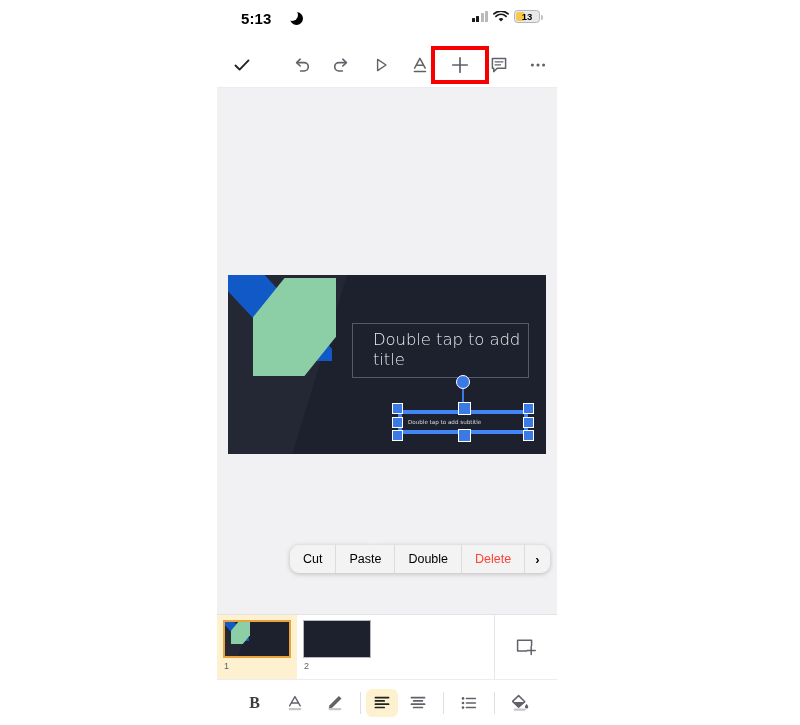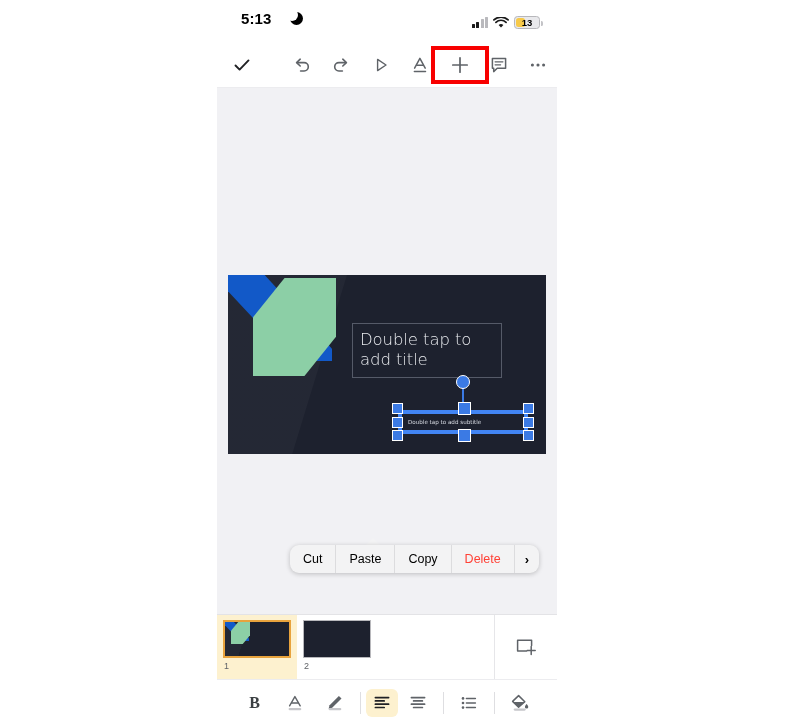"13" #status-right { margin-top: 6px -> none }
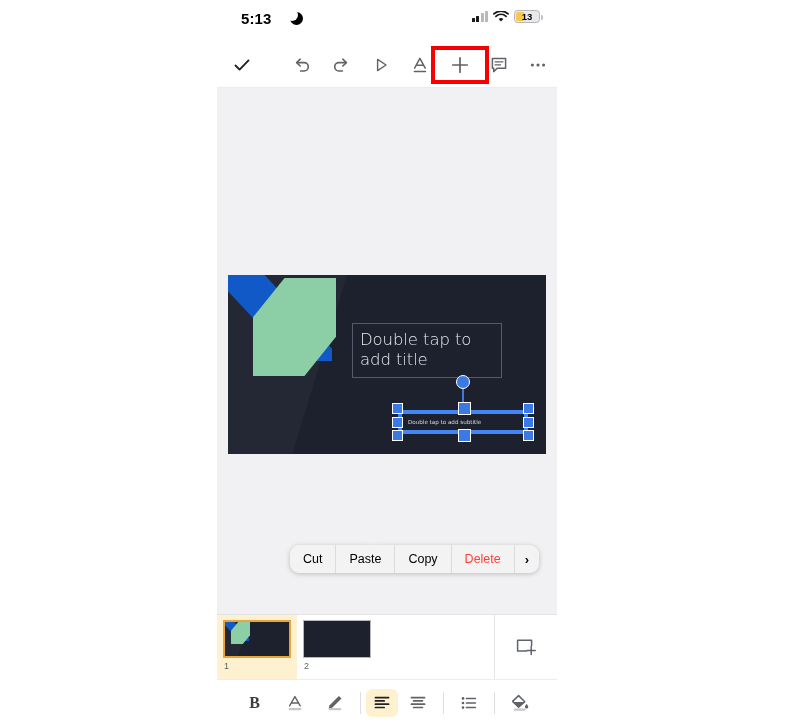"Double tap to add title" #title-placeholder { padding: 6px 7px 0 7px -> 6px 7px 0 20px; width: 150px -> 177px }
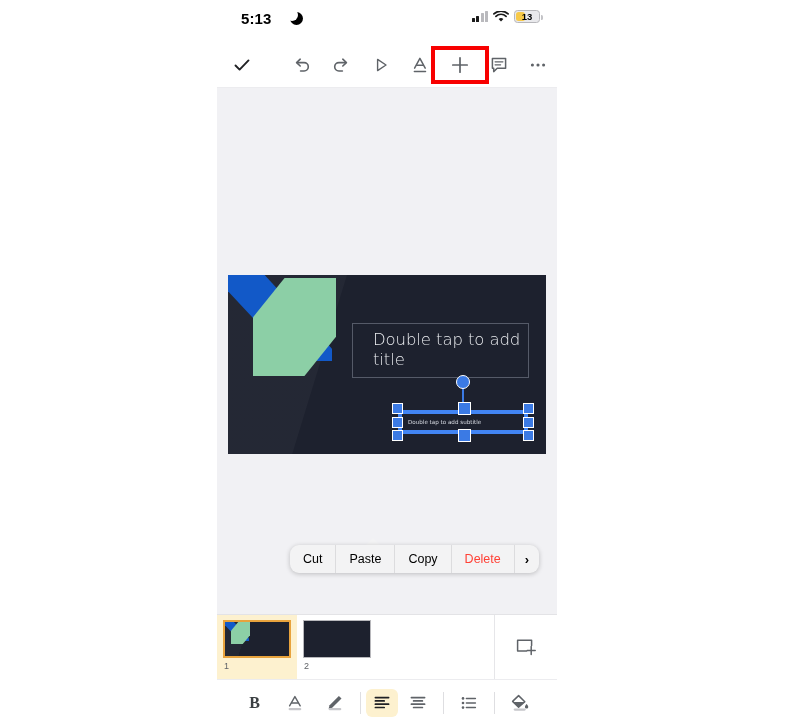"Copy" div.cm-item { text: Copy -> Double }
